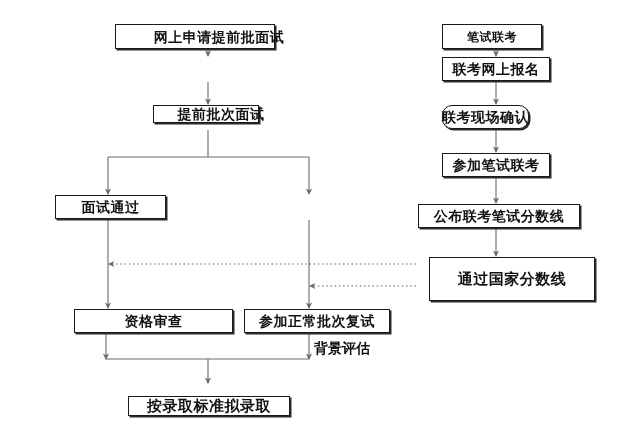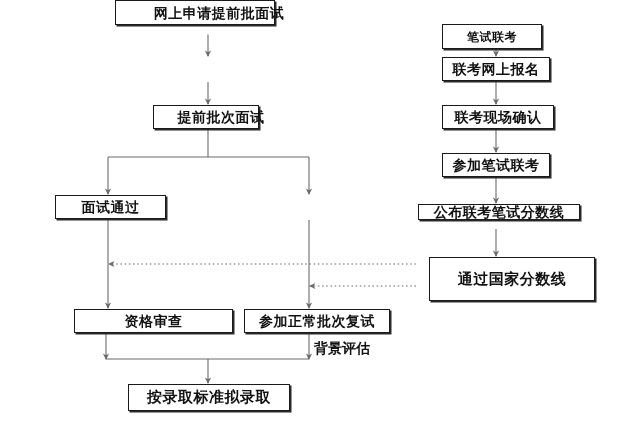"网上申请提前批面试" div.node { top: 0 -> 24px }
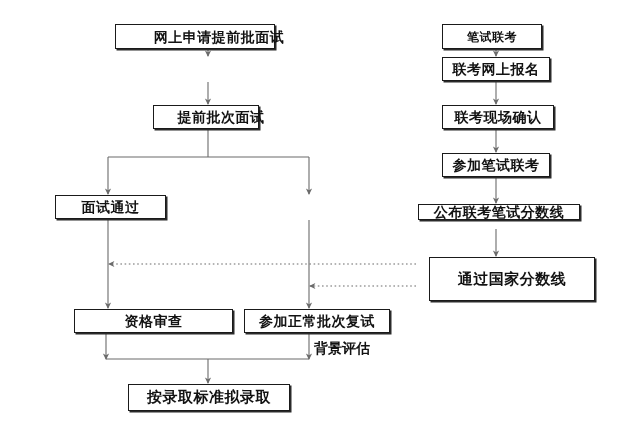"提前批次面试" div.node { height: 24px -> 18px }
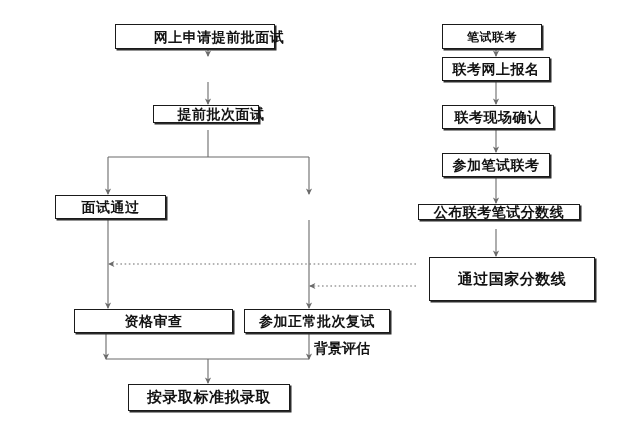"联考现场确认" div.node { border-radius: none -> 10px; width: 112px -> 87px }
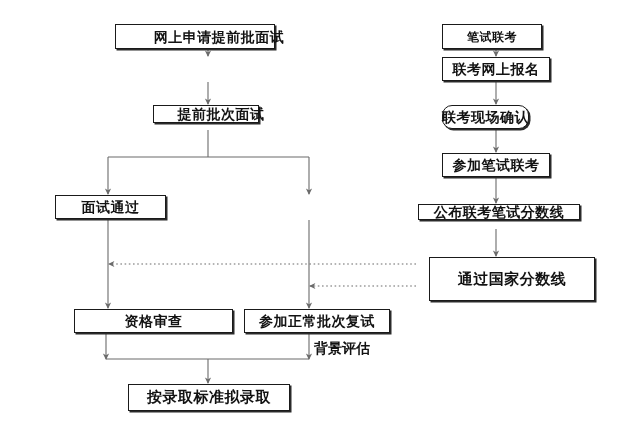"公布联考笔试分数线" div.node { height: 16px -> 24px }
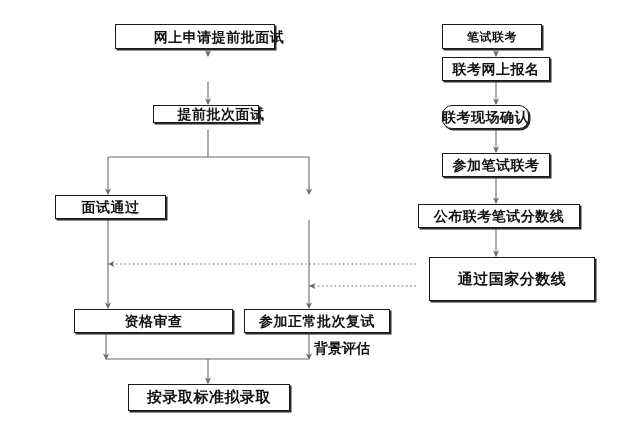"按录取标准拟录取" div.node { height: 27px -> 20px; top: 384px -> 396px }
